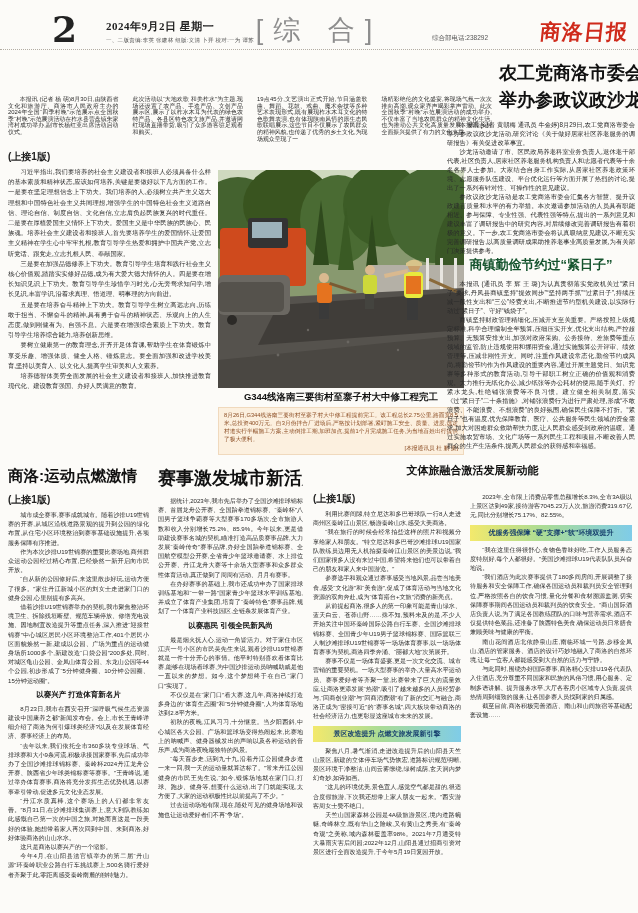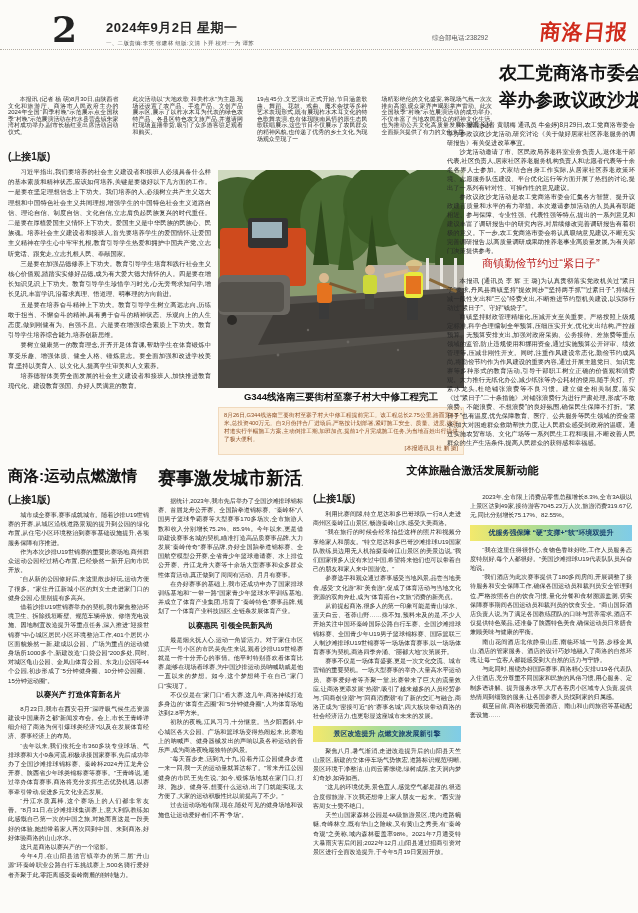"2024年9月2日 星期一" .date-main { font-family: none -> Liberation Serif, serif; font-size: 13px -> 11px }
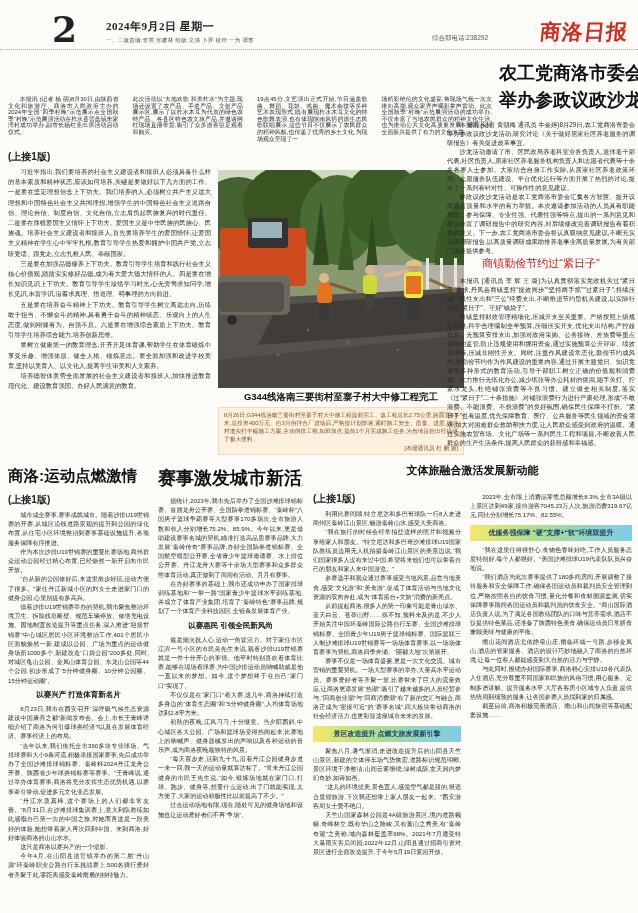"[综 合]" div.section { html: none -> <div><span>[</span><span>综 合</span><span>]</span></div> }
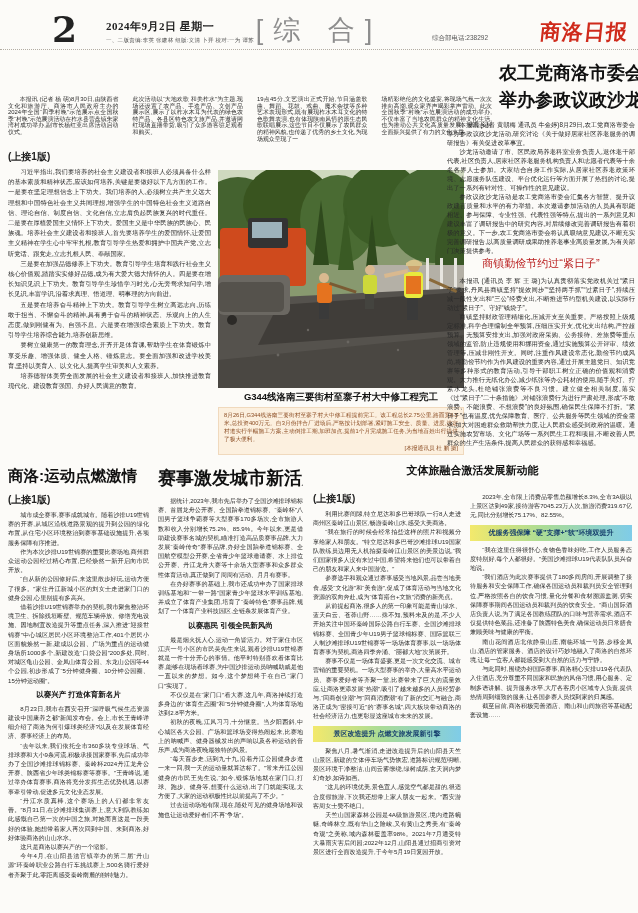"商镇勤俭节约过“紧日子”" .rm-headline { color: #b91c1c -> #14532d; font-size: 11px -> 13px; font-weight: 400 -> 700 }
